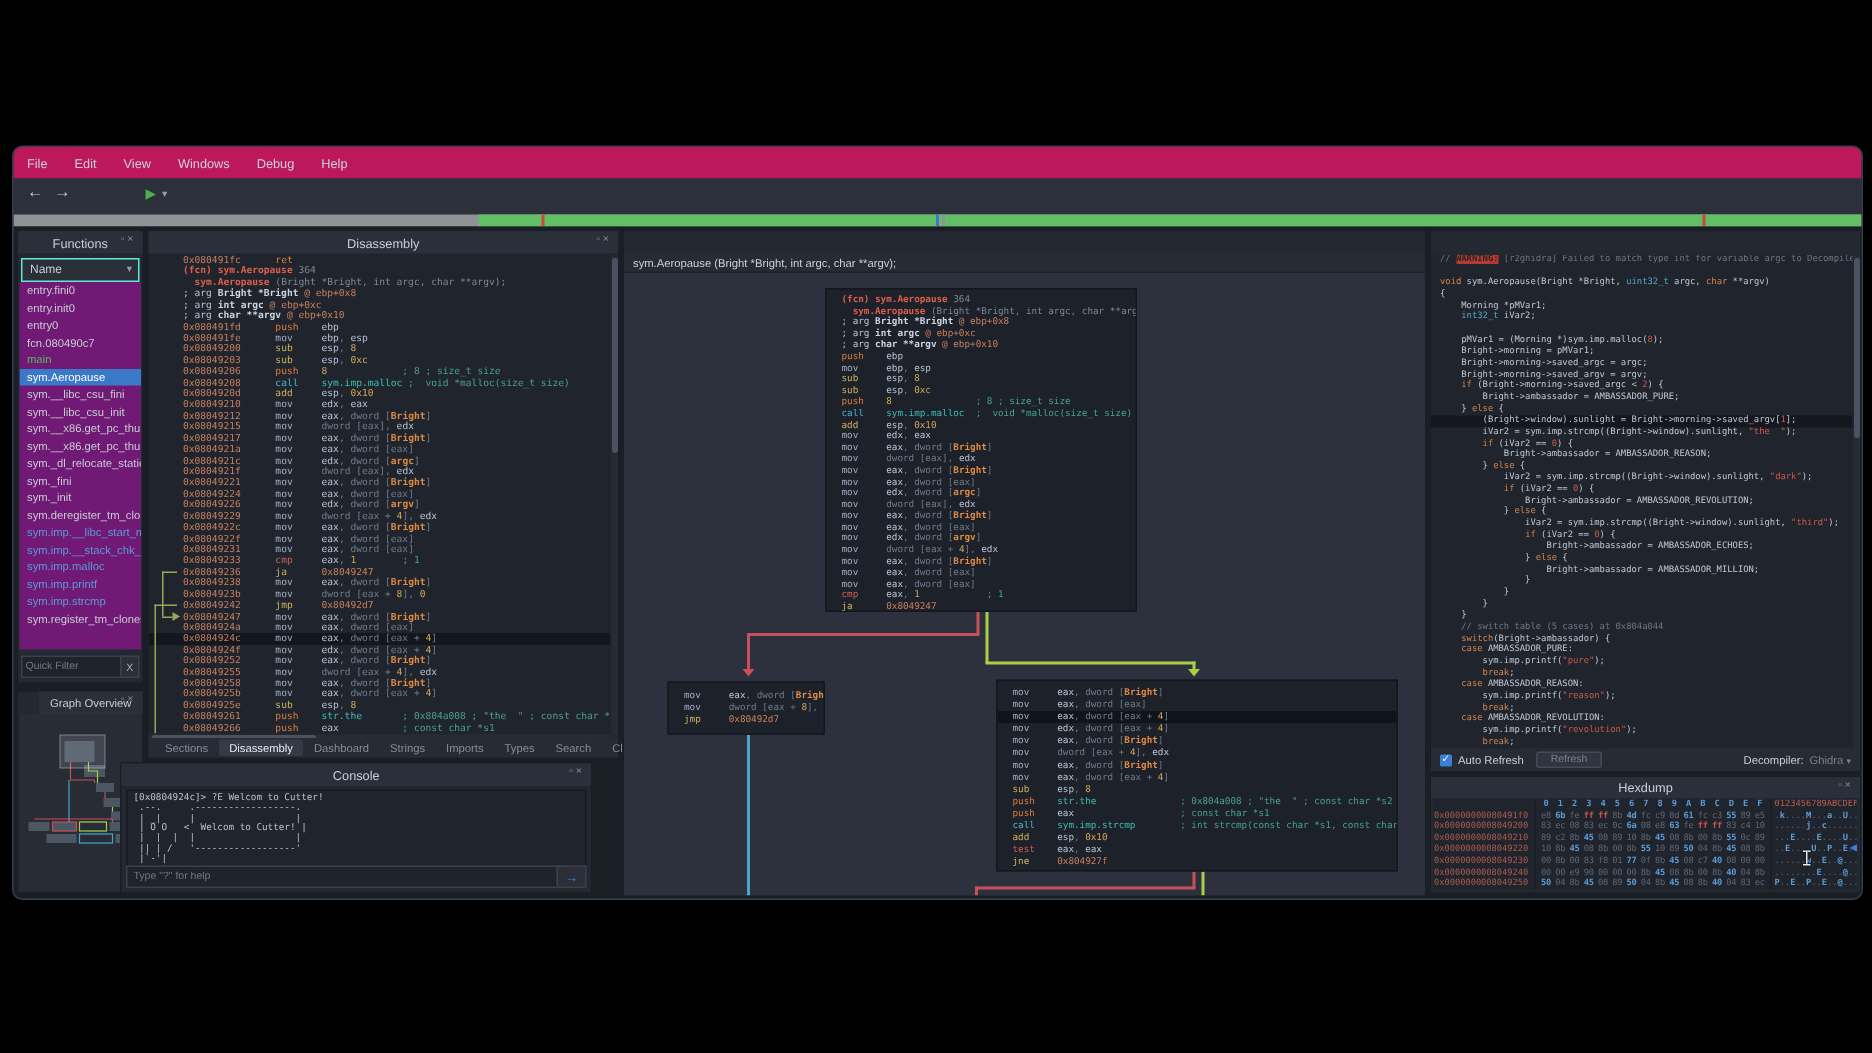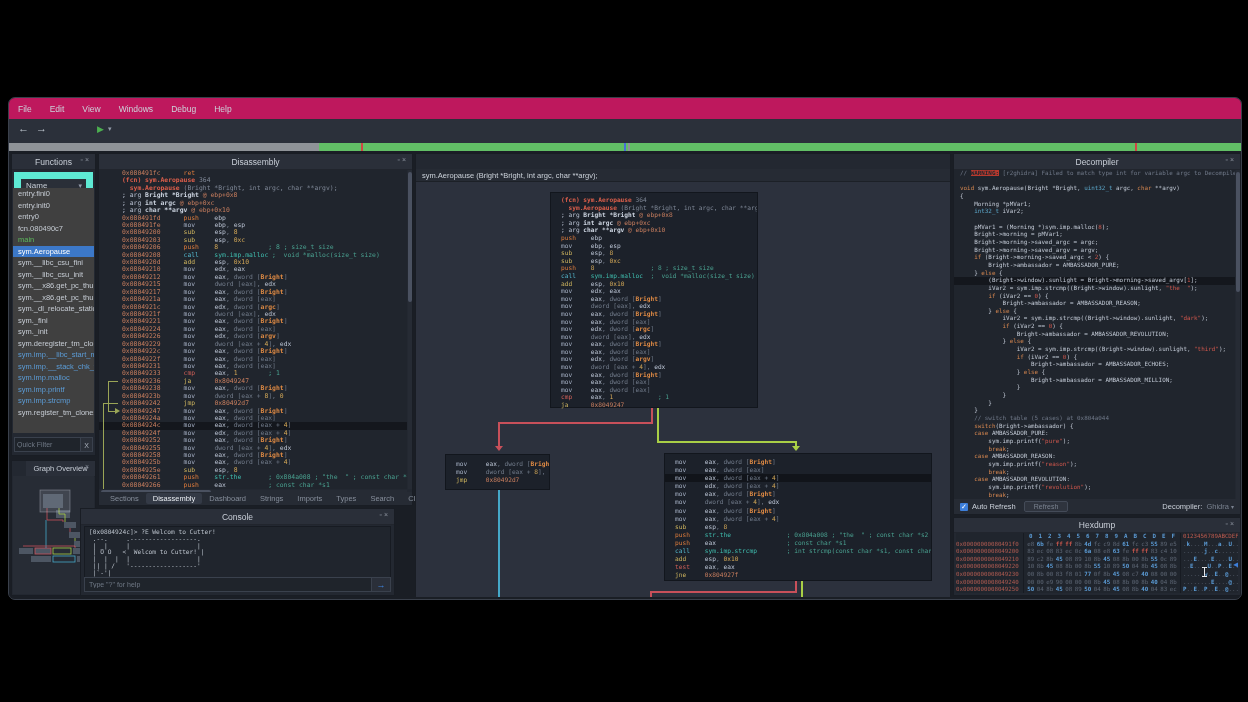"Decompiler" div.ptitle { html: <div> <span>Decompiler</span> <span><span>▫</span><span>×</span></span> </div> -> none }
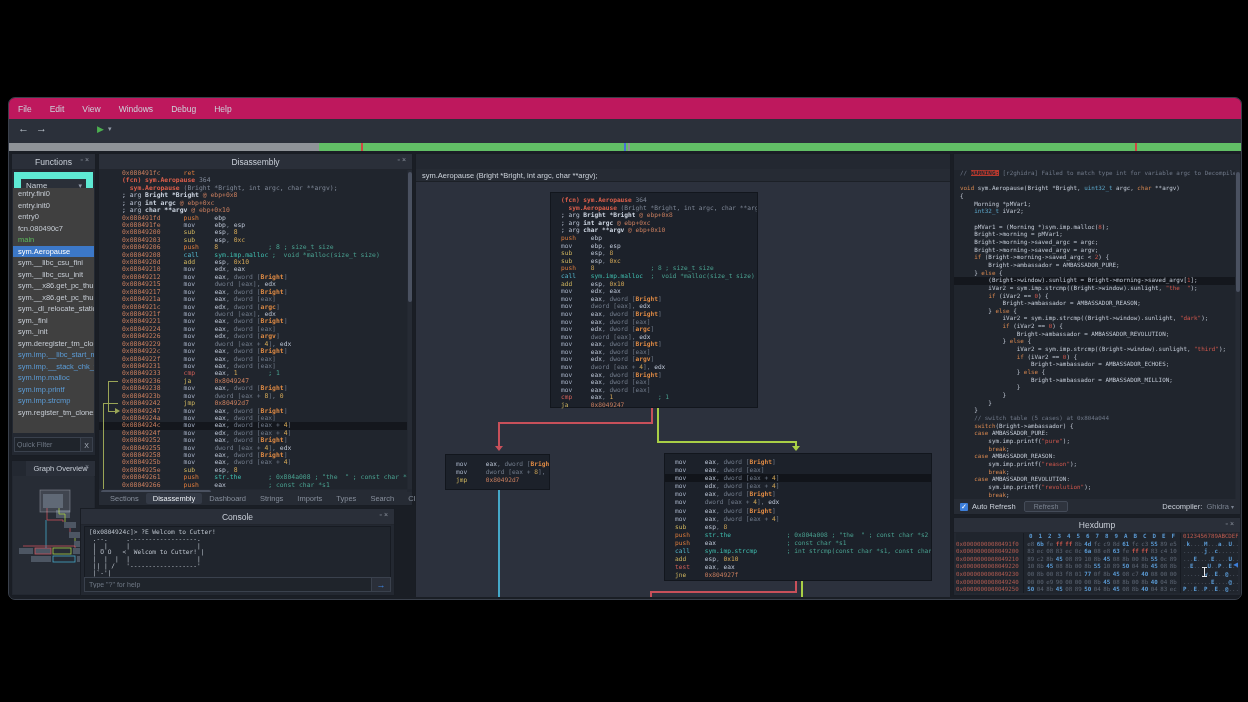"Name" .fn-header { border: 7px solid #5eead4 -> 1px solid #5eead4 }
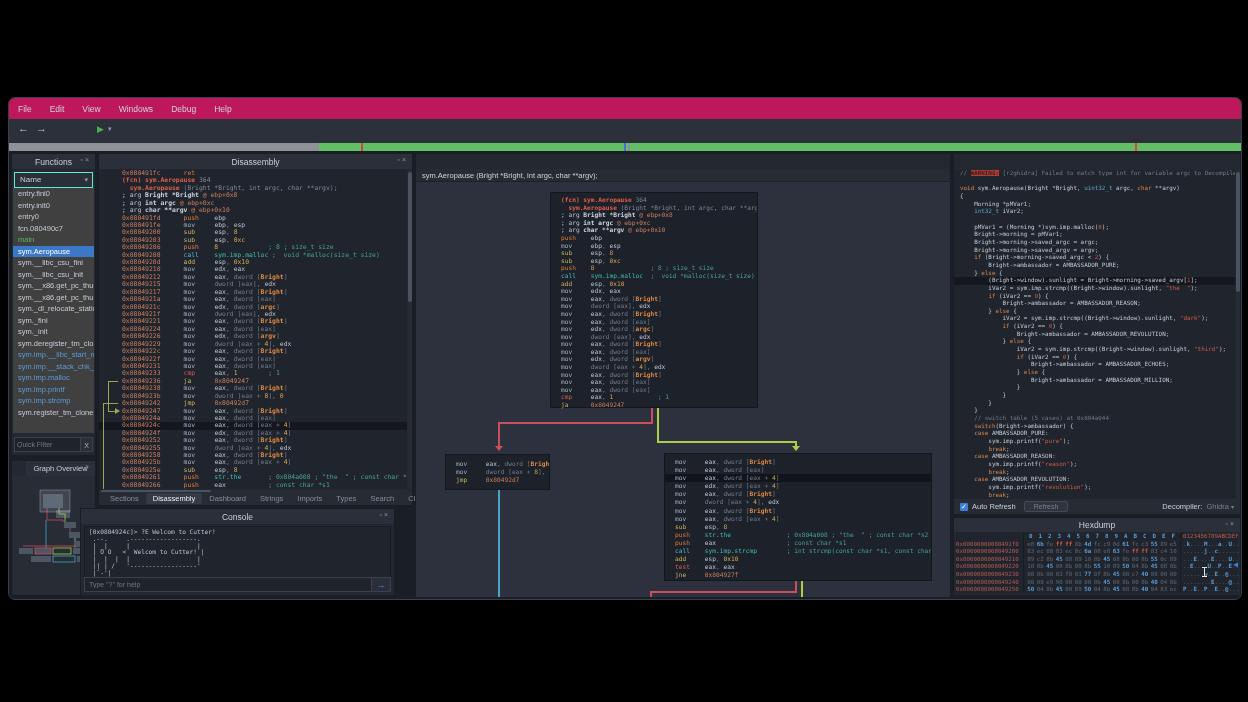"entry.fini0" .fn-list { background: #404040 -> #701a75 }
